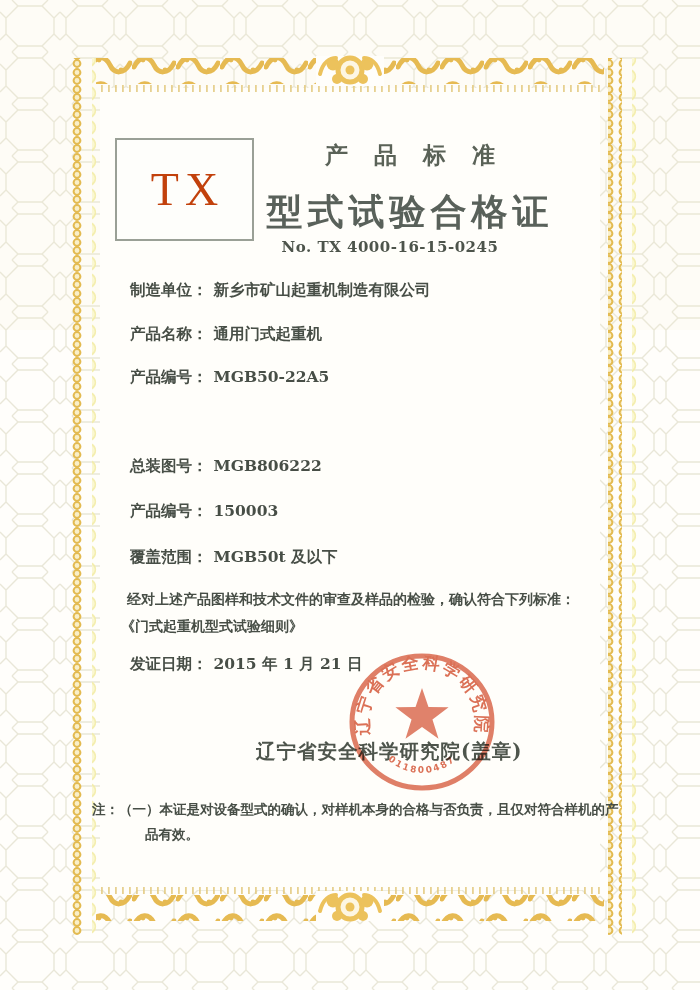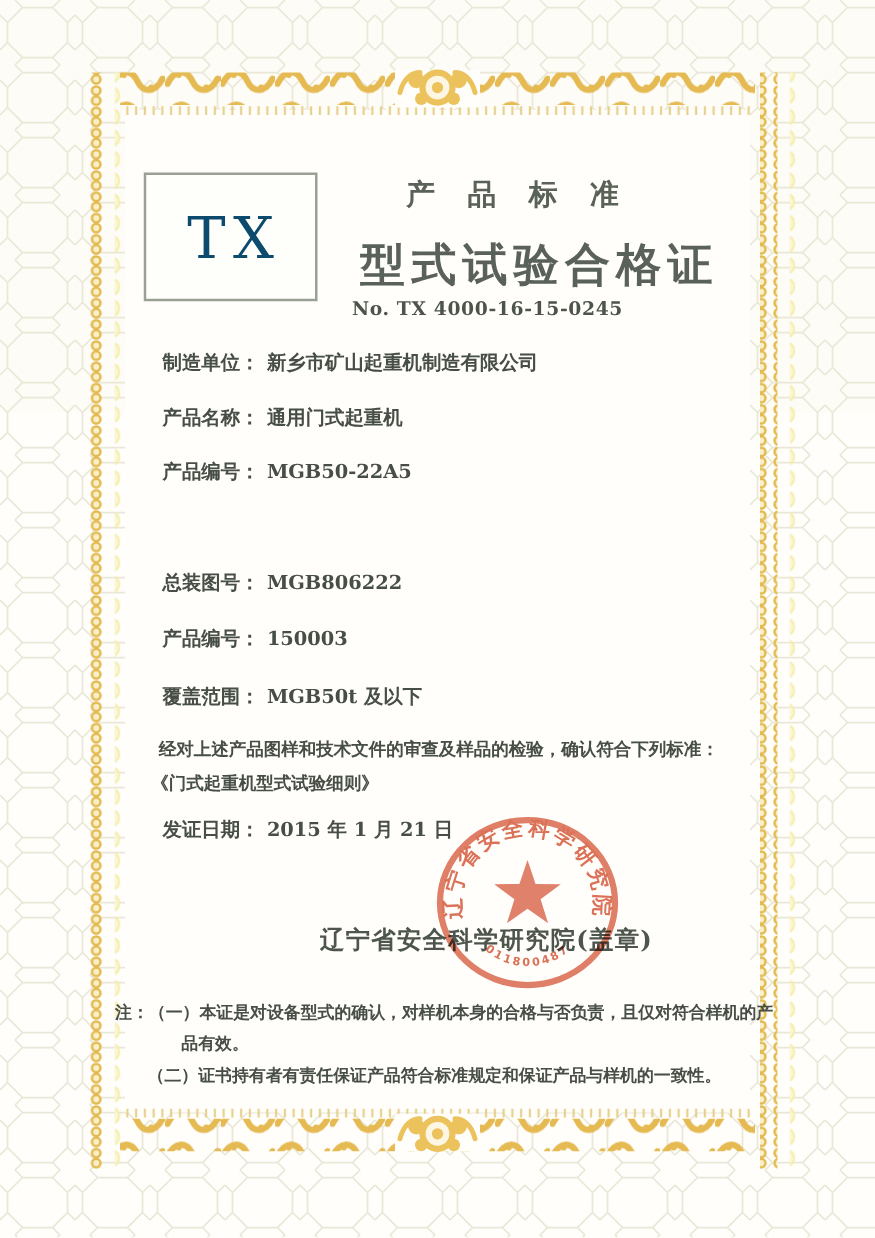"TX" .tx-text { color: #0c4a6e -> #c2410c; font-family: none -> Liberation Serif, serif }
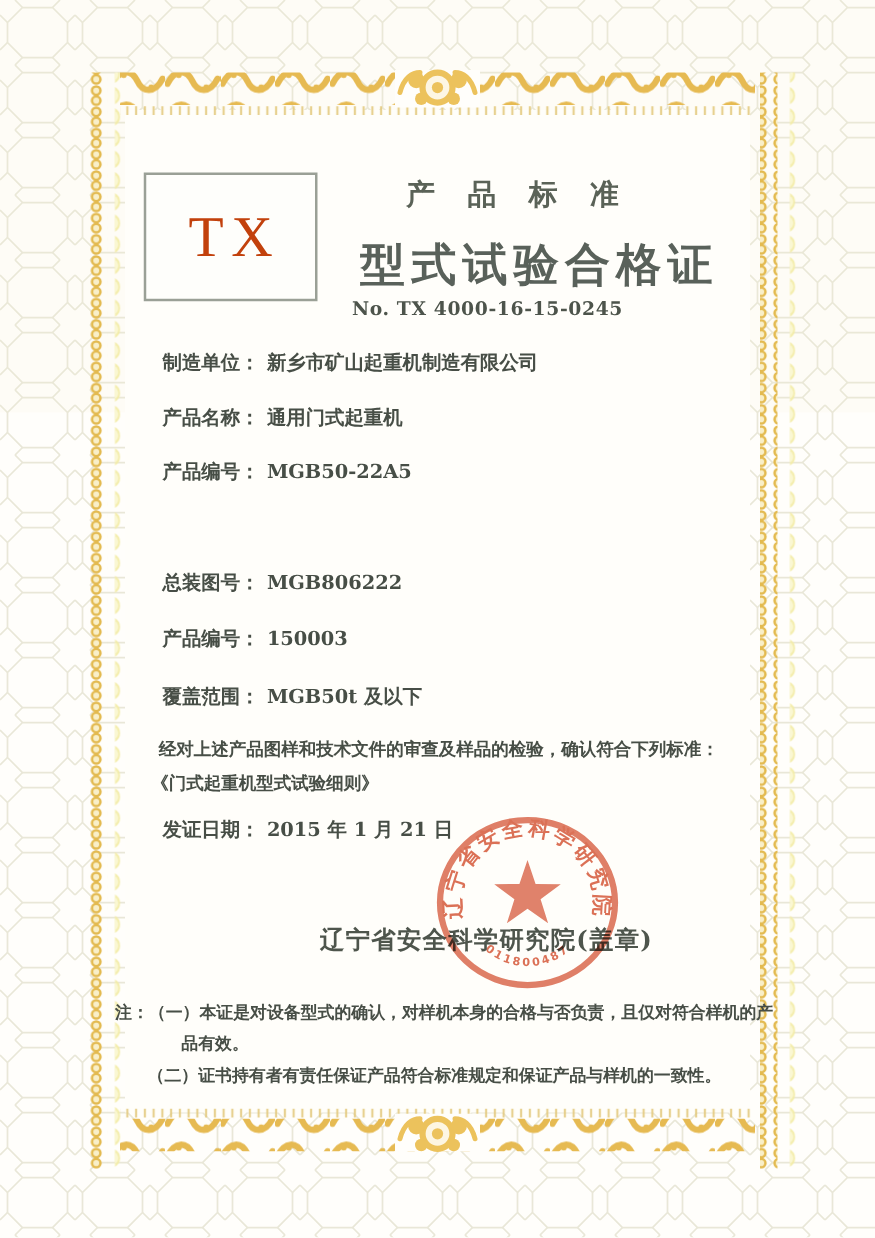"型式试验合格证" .title-large { text-align: right -> center }
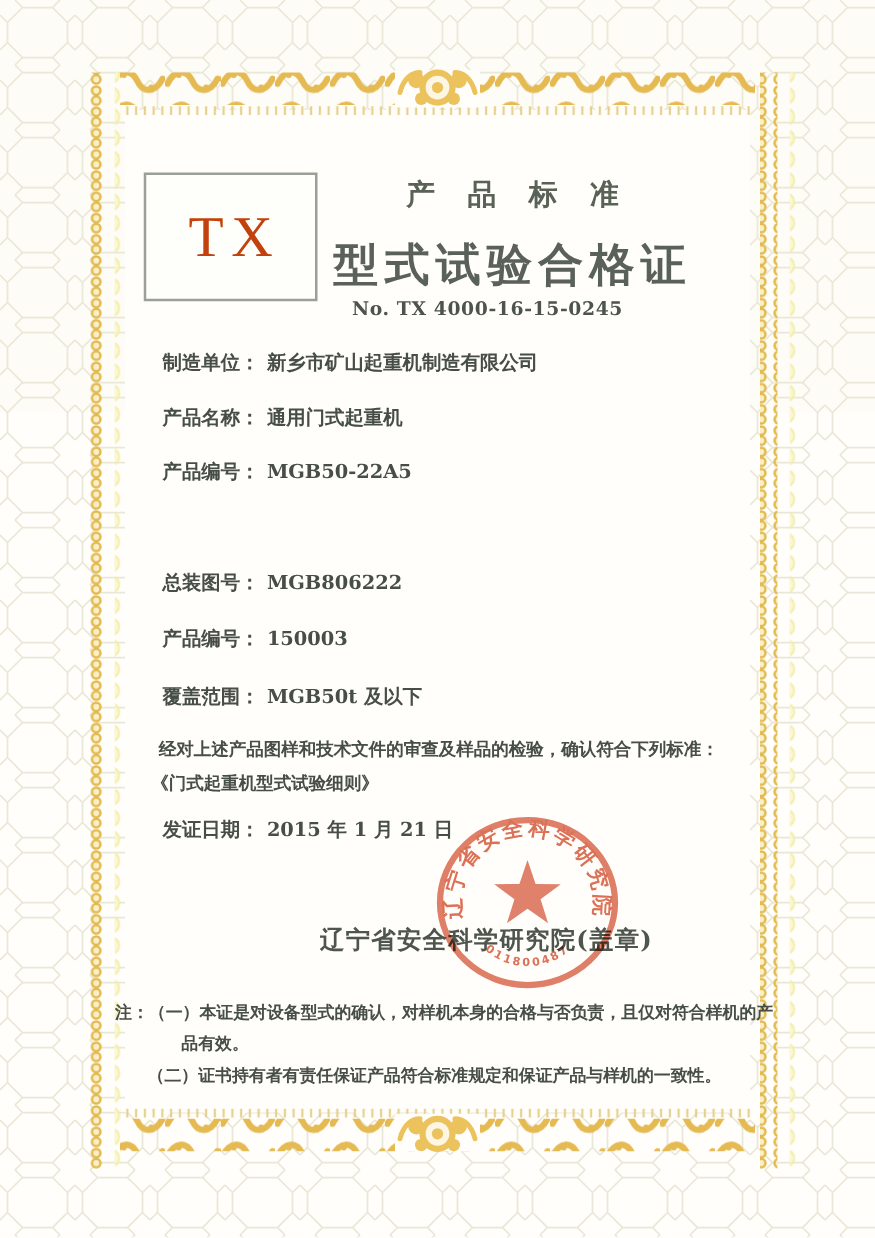"（二）证书持有者有责任保证产品符合标准规定和保证产品与样机的一致性。" div.abs { html: <div>（二）证书持有者有责任保证产品符合标准规定和保证产品与样机的一致性。</div> -> none }
